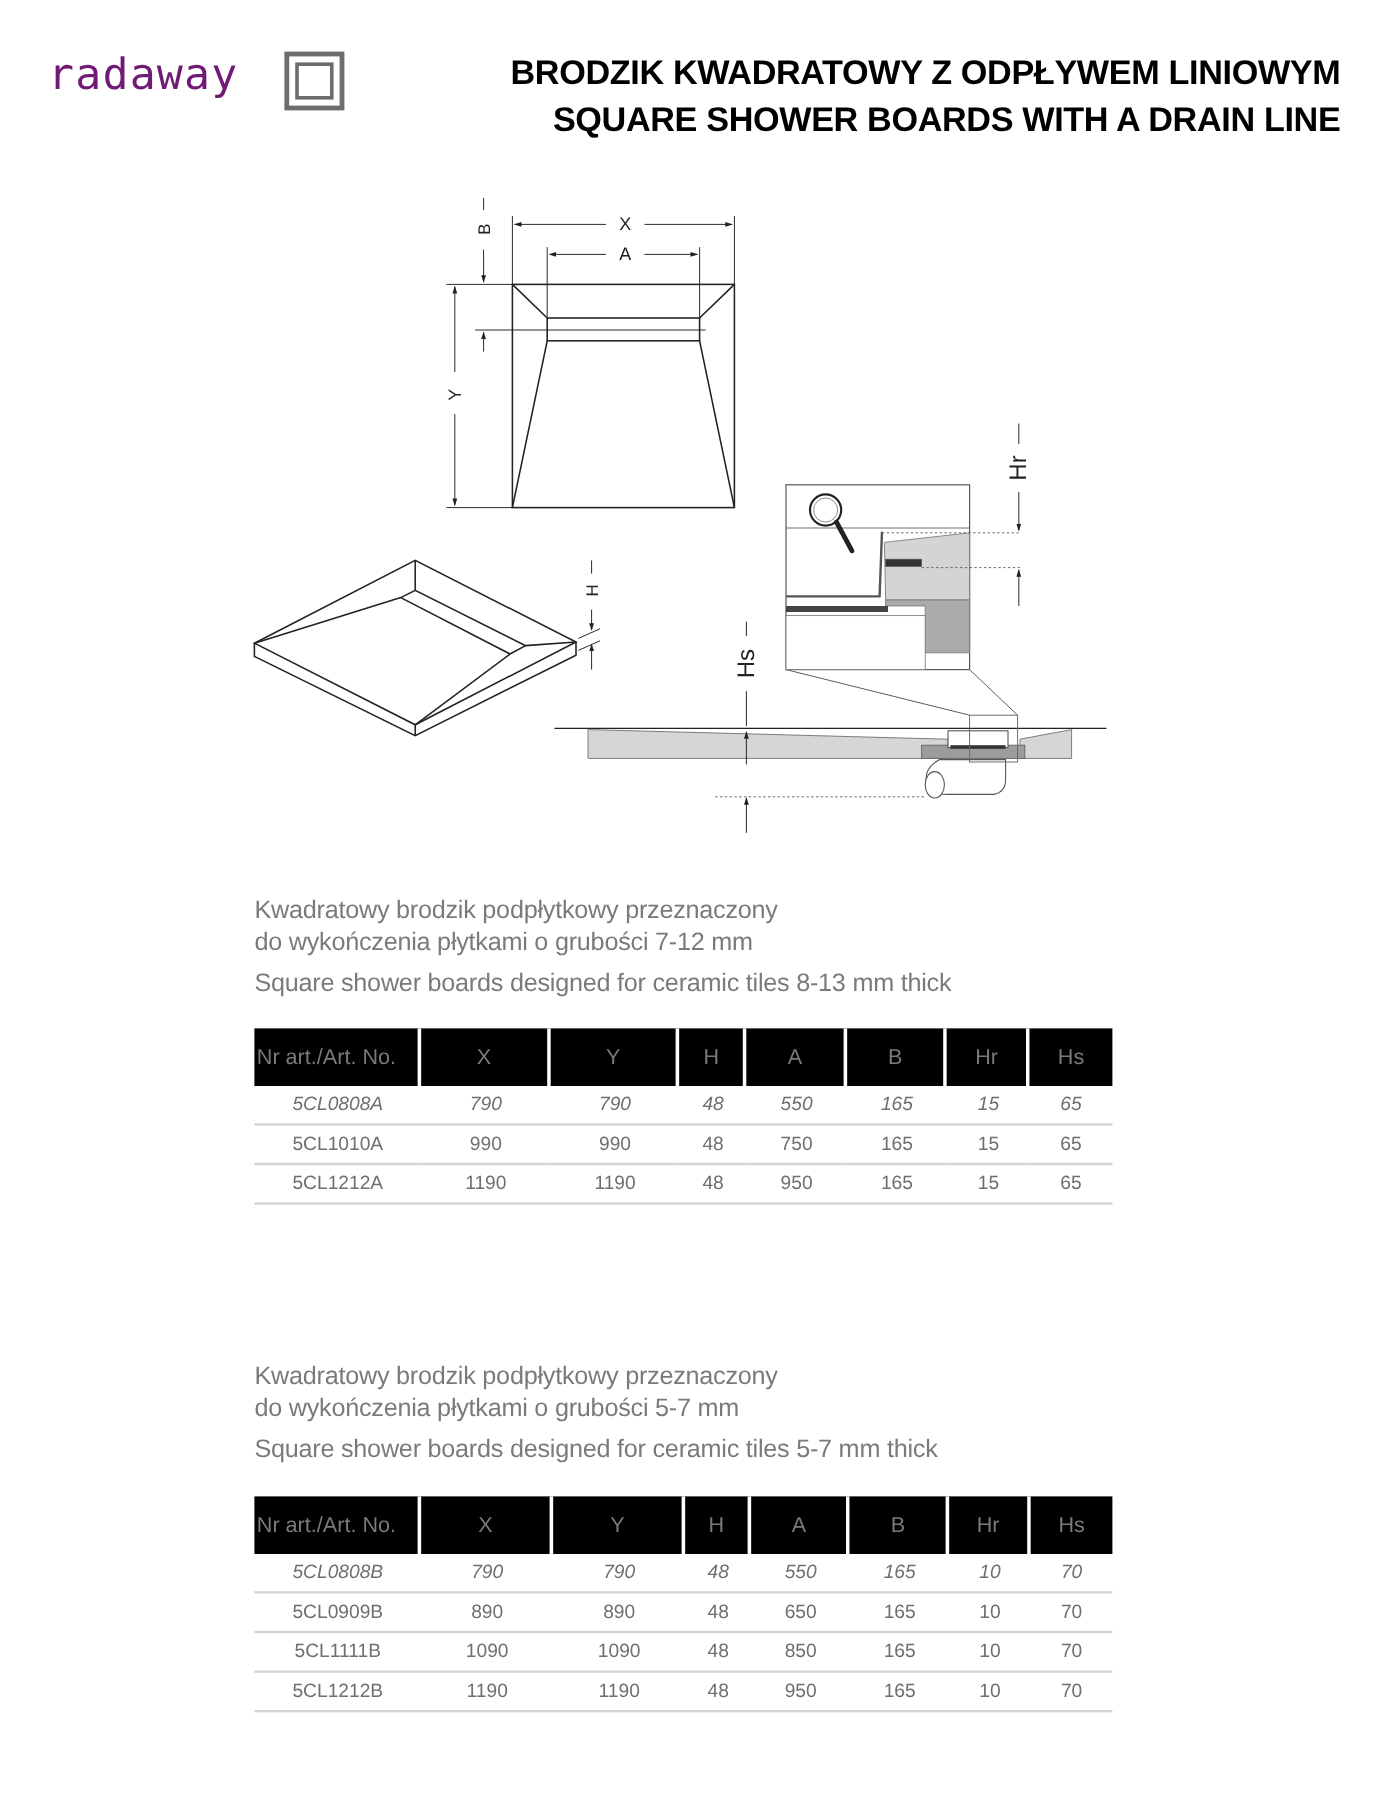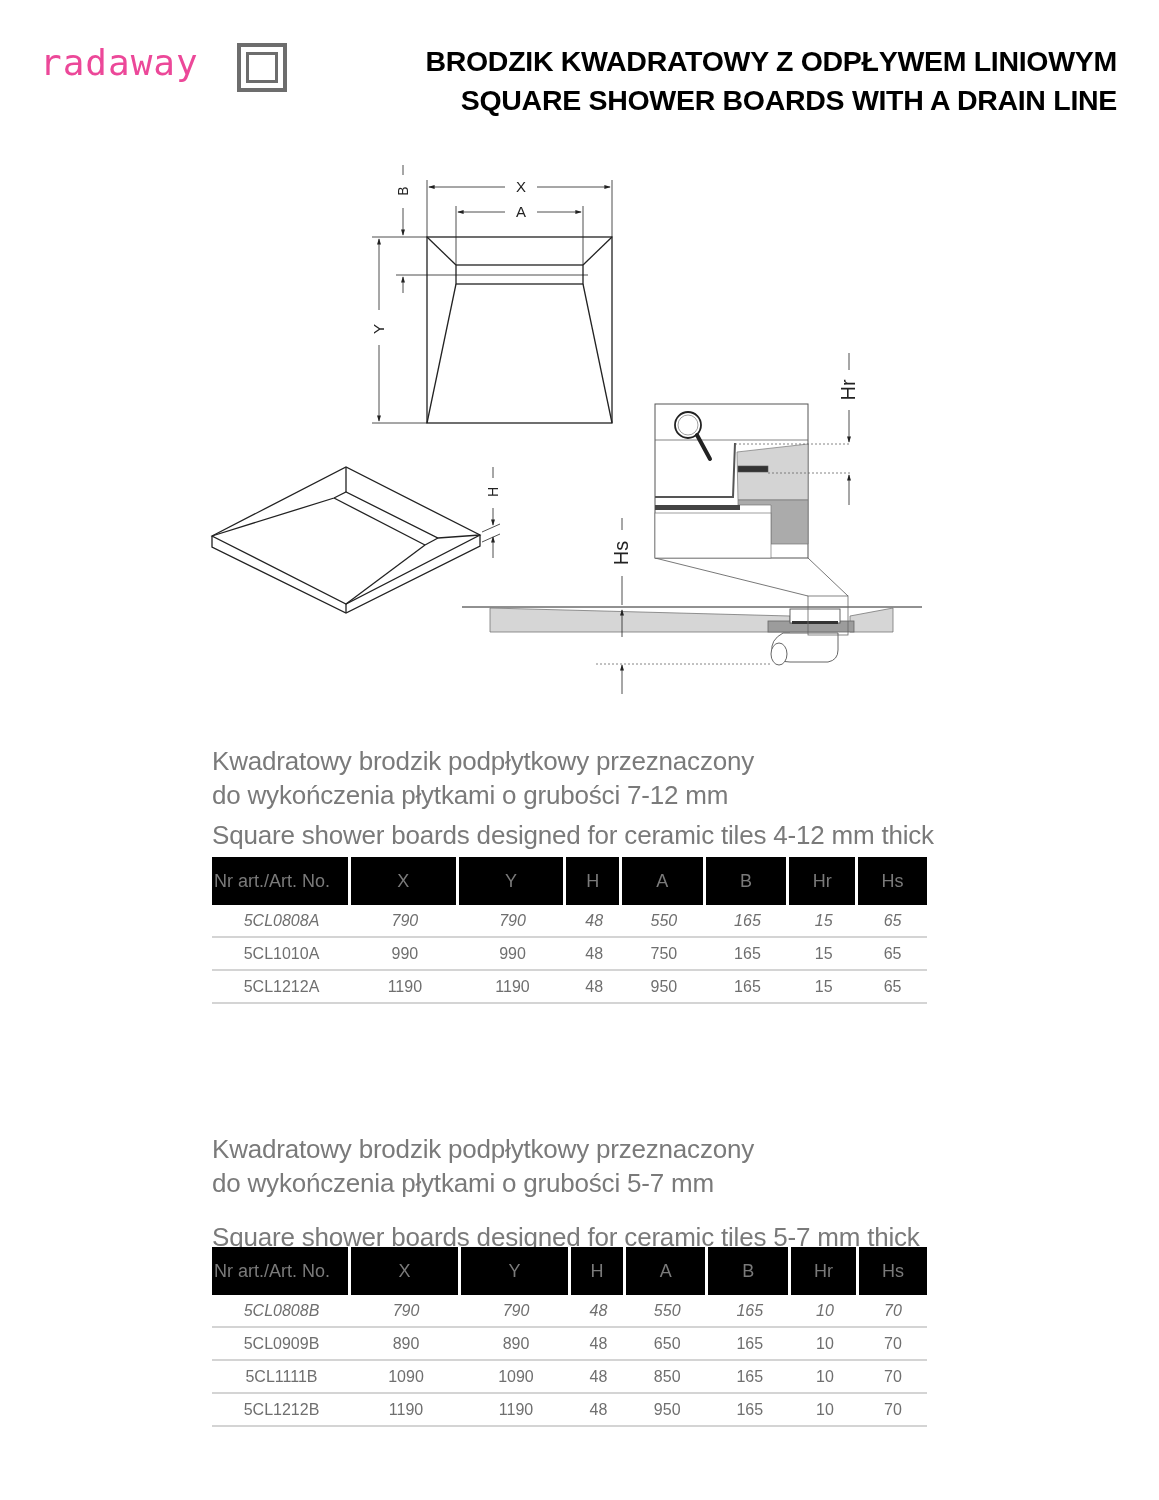"radaway" .logo-text { color: #ec4899 -> #701a75 }
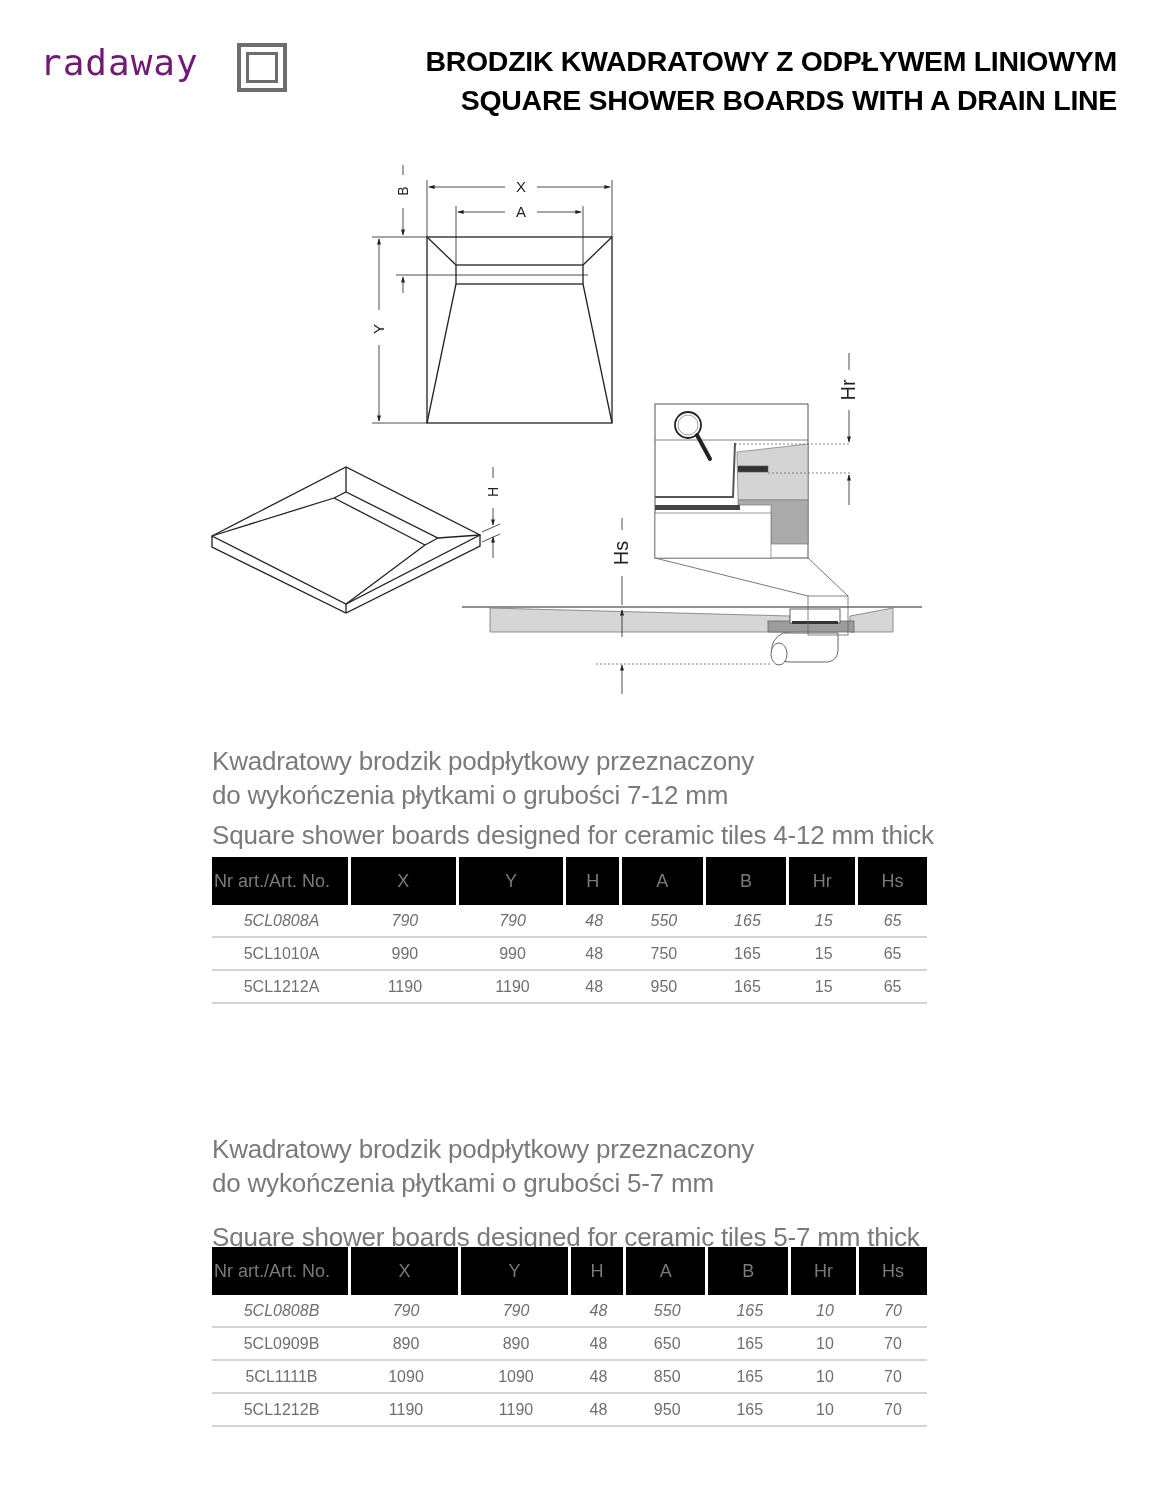"Kwadratowy brodzik podpłytkowy" .desc { font-size: 26px -> 21px }
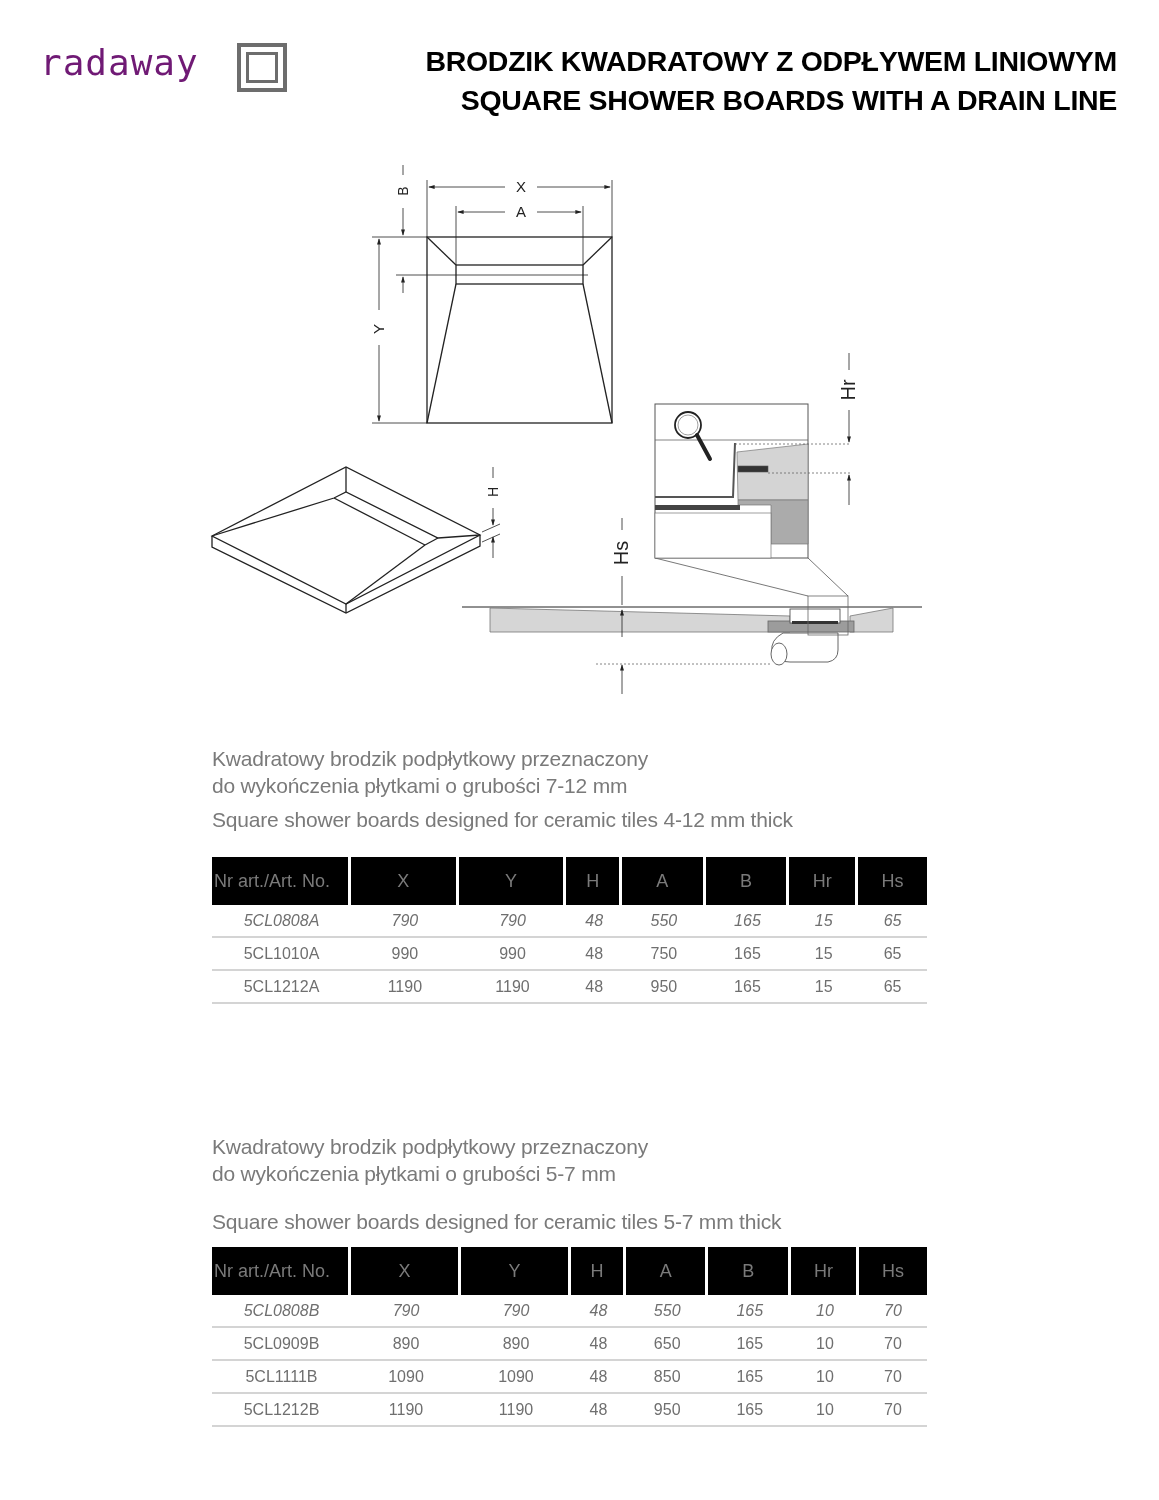"Square shower boards designed for ceramic tiles 4-12" div { text: 4-12 -> 8-13 }
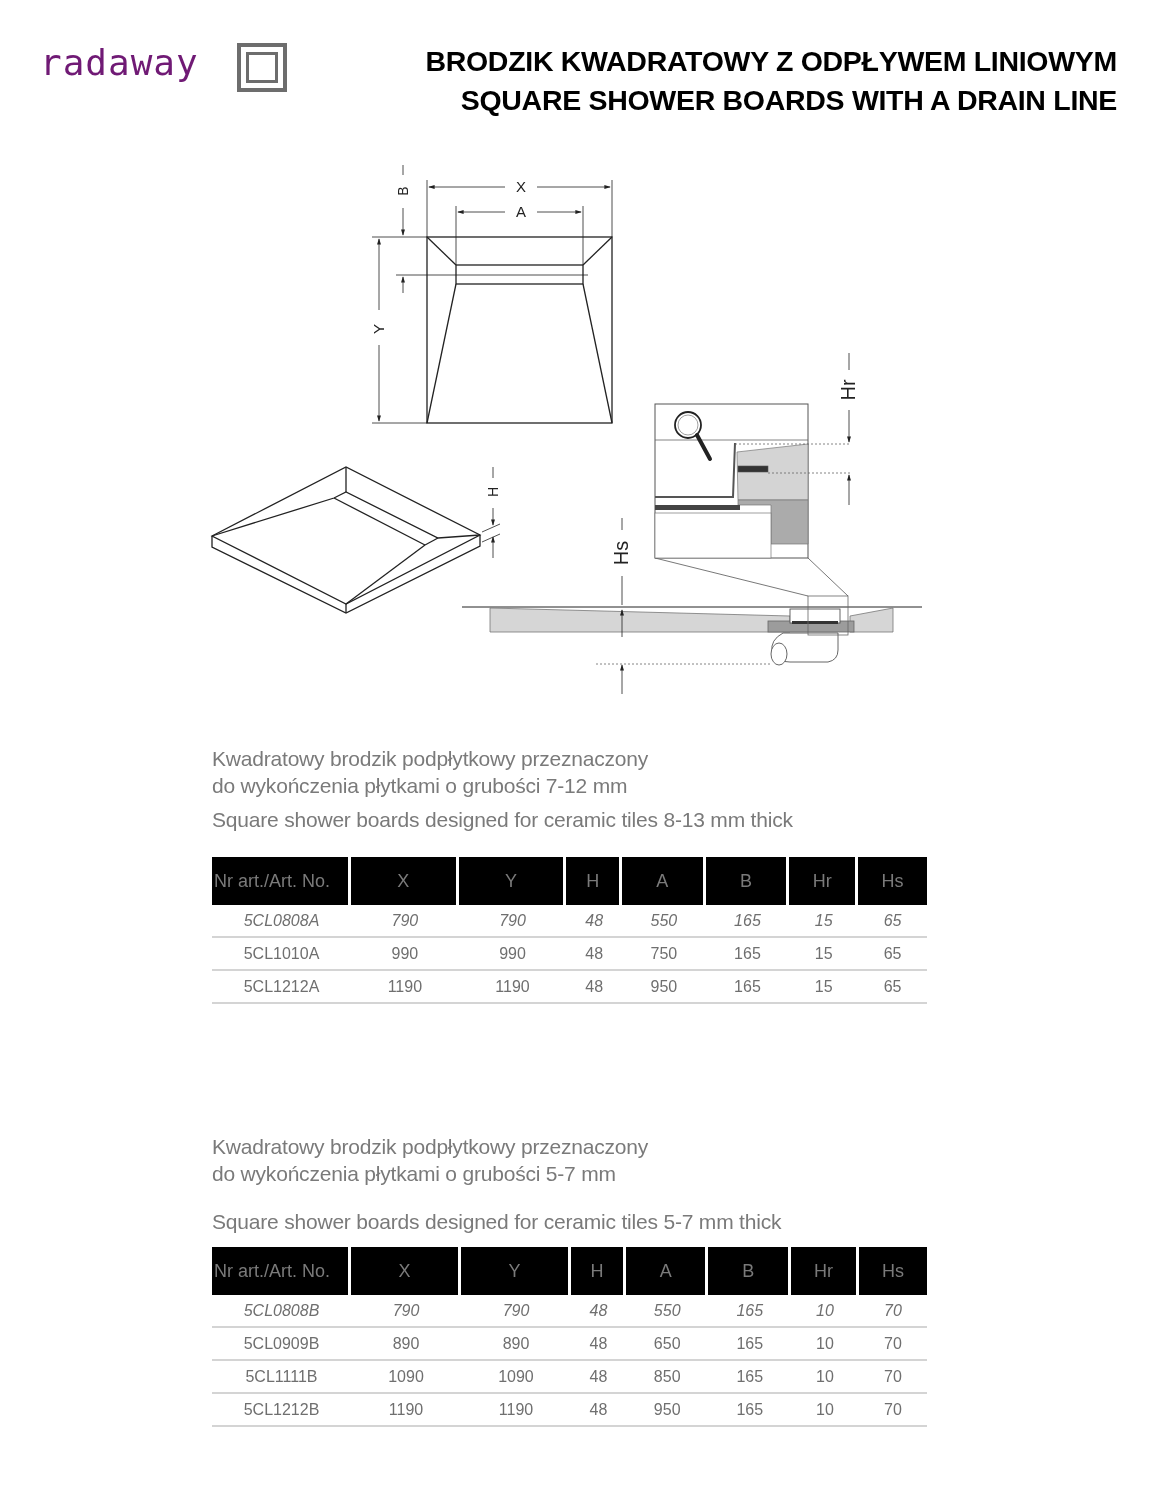"Square shower boards designed for ceramic tiles 5-7" div { margin-top: 20px -> 6px }
